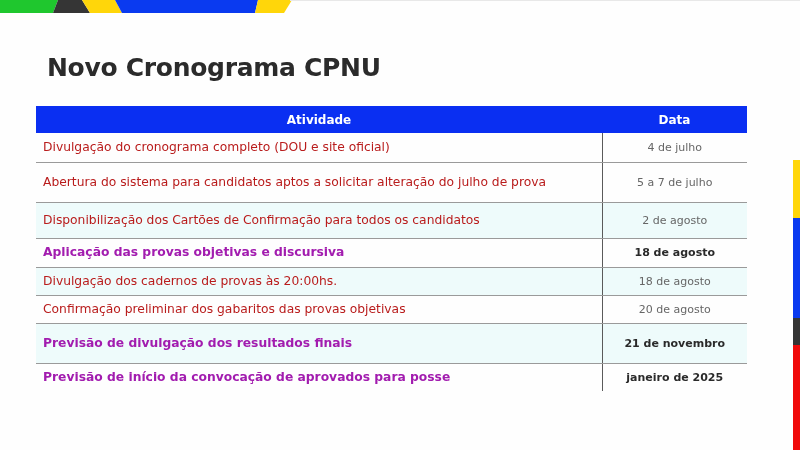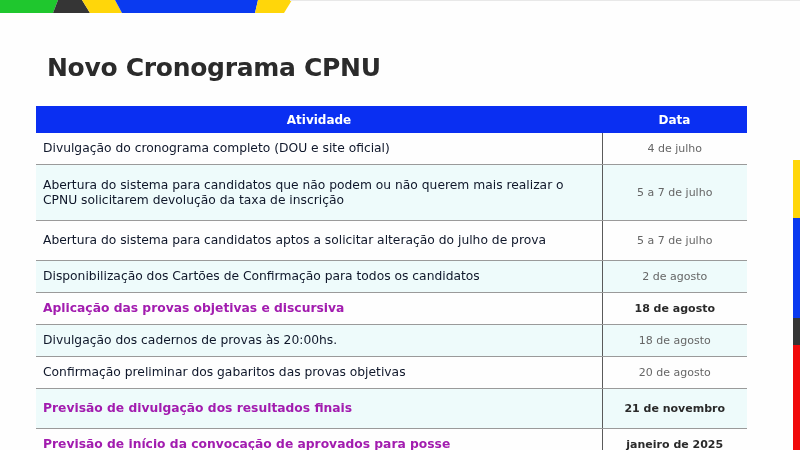"Divulgação do cronograma completo (DOU" .table td { color: #0f172a -> #b91c1c }
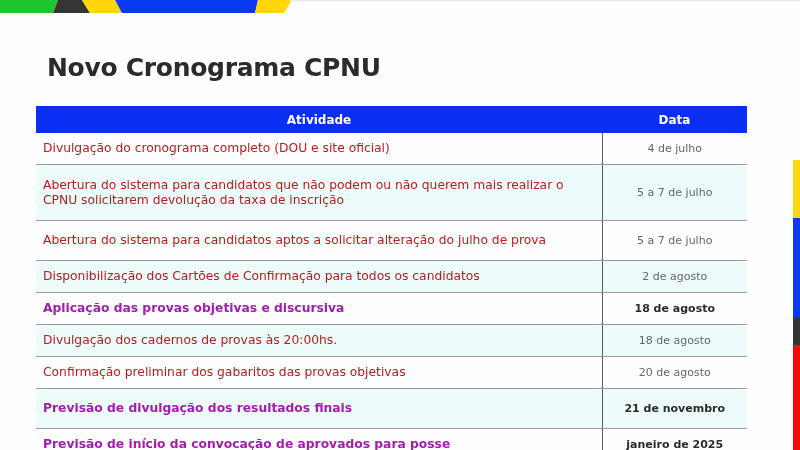"4 de julho" .table td.date { padding: 8px -> 0 }
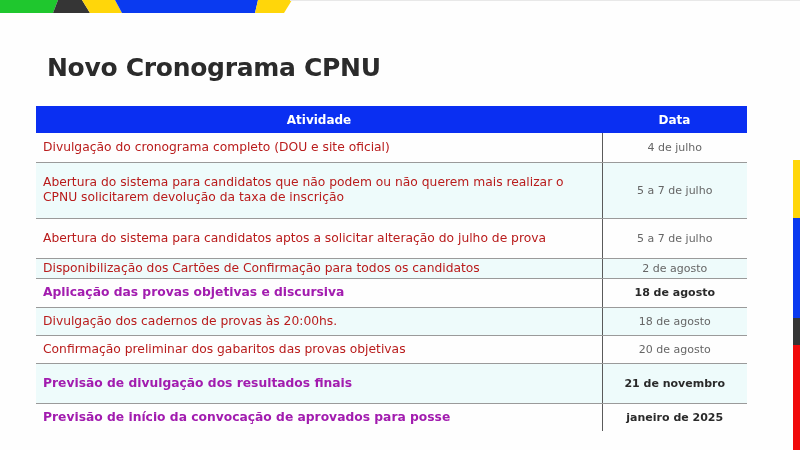"Abertura do sistema para candidatos que" tr.alt { html: <tr> <td>Abertura do sistema para candidatos que não podem ou não querem mais realizar o CPNU solicitarem devolução da taxa de inscrição</td> <td>5 a 7 de julho</td> </tr> -> none }
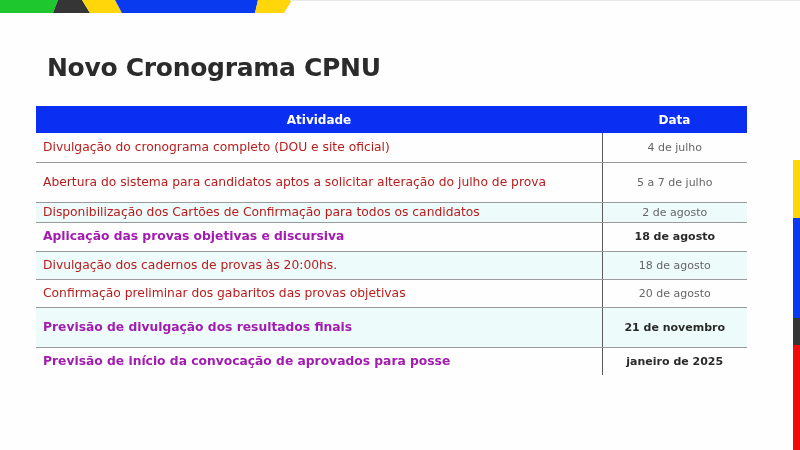"Disponibilização dos Cartões de" tr.alt { height: 20px -> 36px }
